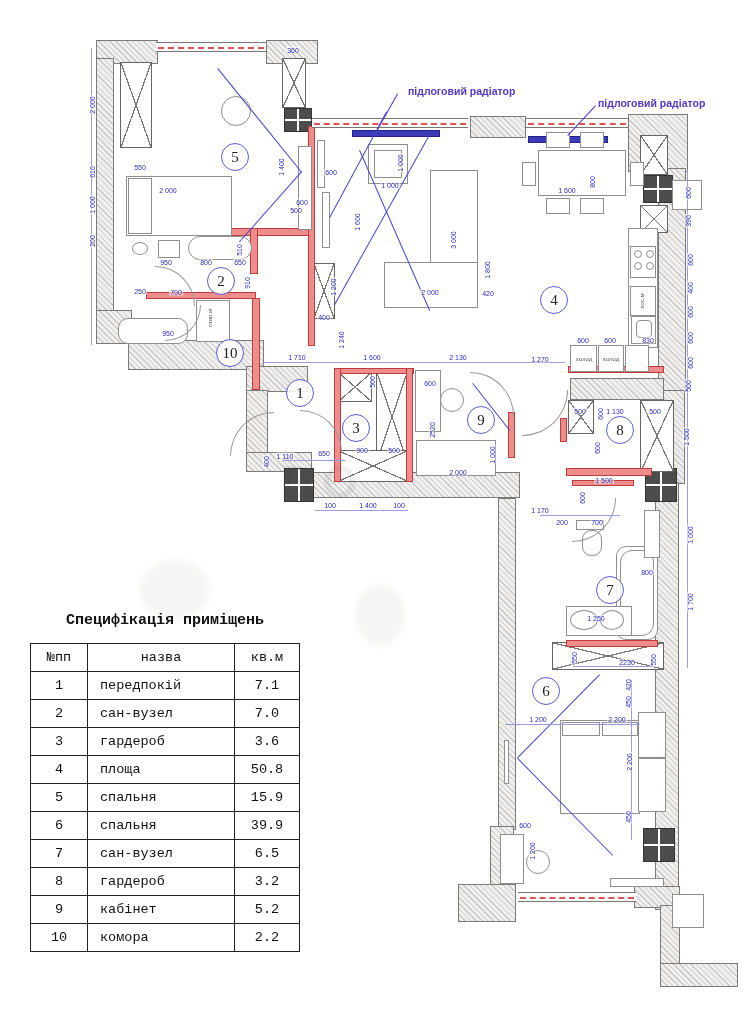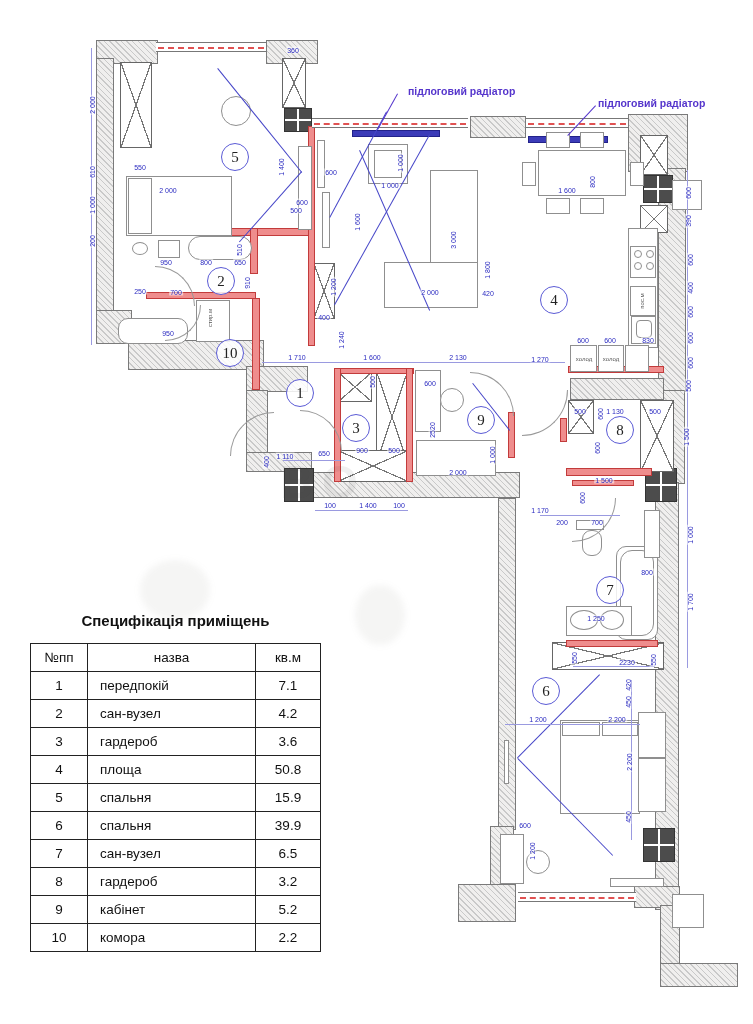"Специфікація приміщень" .spec { font-family: Liberation Sans, sans-serif -> Liberation Mono, monospace; width: 291px -> 270px }
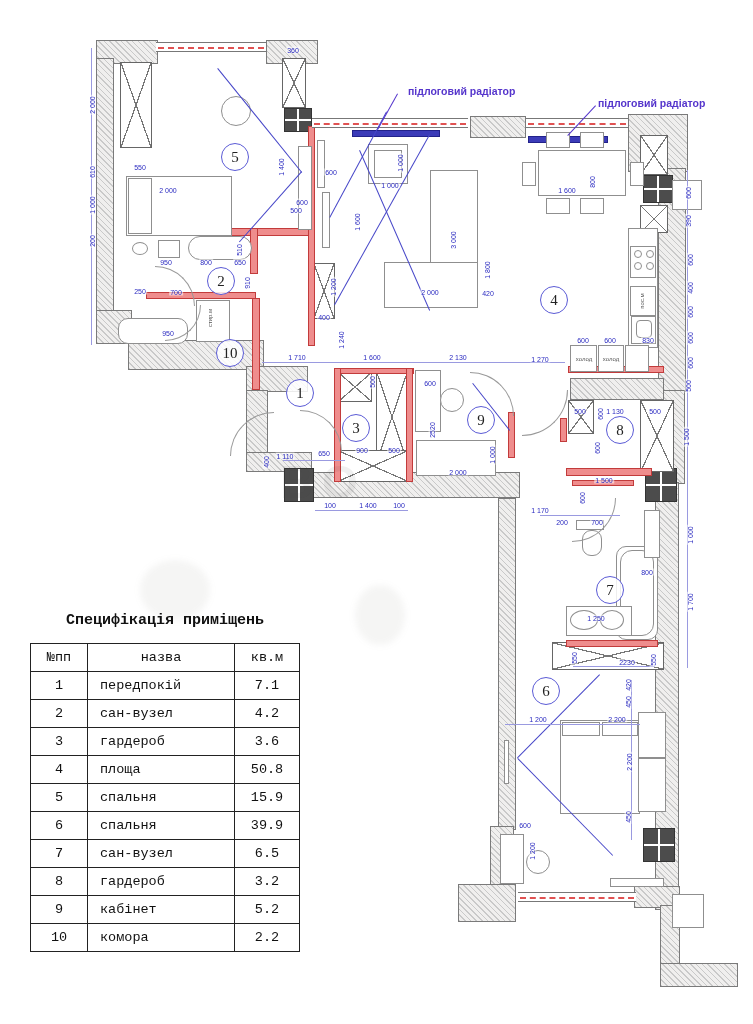"4.2" td { text: 4.2 -> 7.0 }
